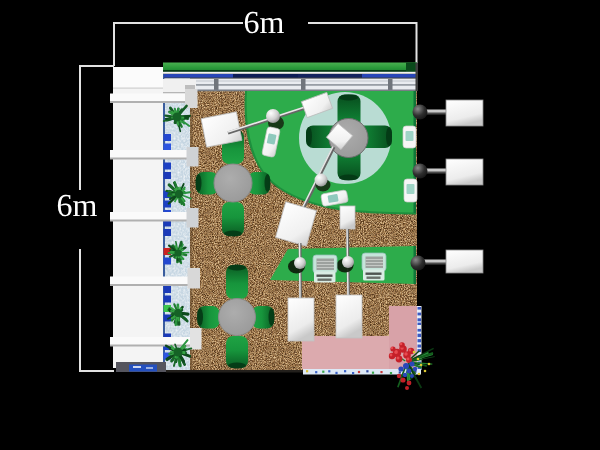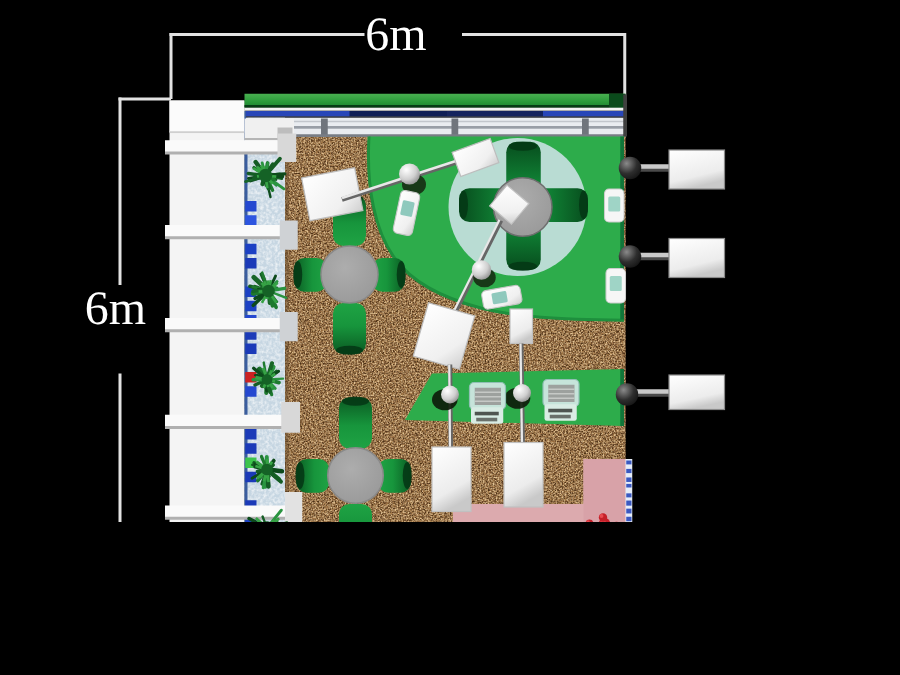"6m" #stage { height: 348px -> 450px }
